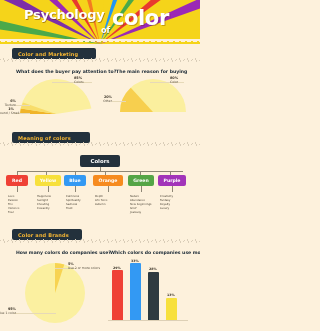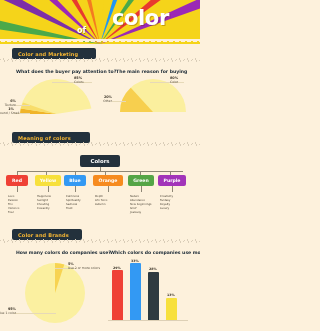"Psychology" div.w-psych { html: none -> <div>Psychology</div> }
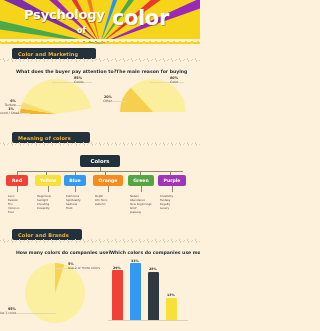"of" .w-of { left: 77px -> 101px }
